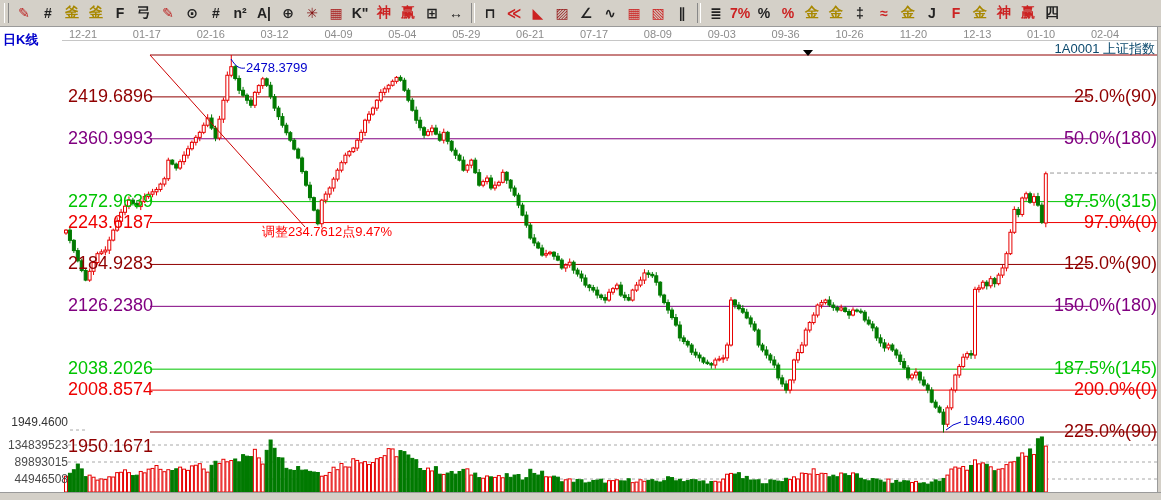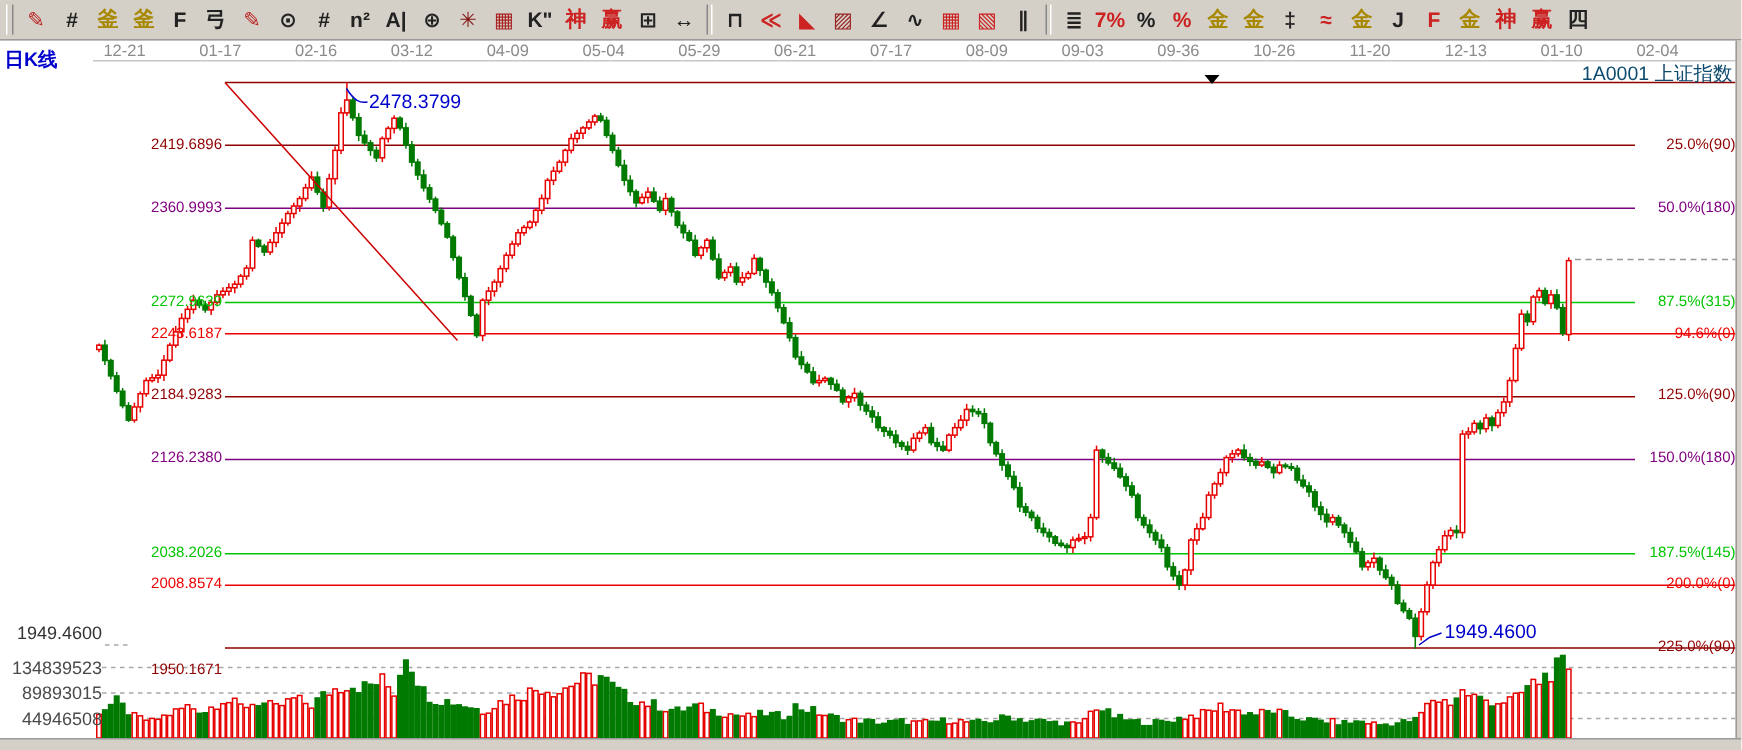"2419.6896" .lvl-label { font-size: 10px -> 18px }
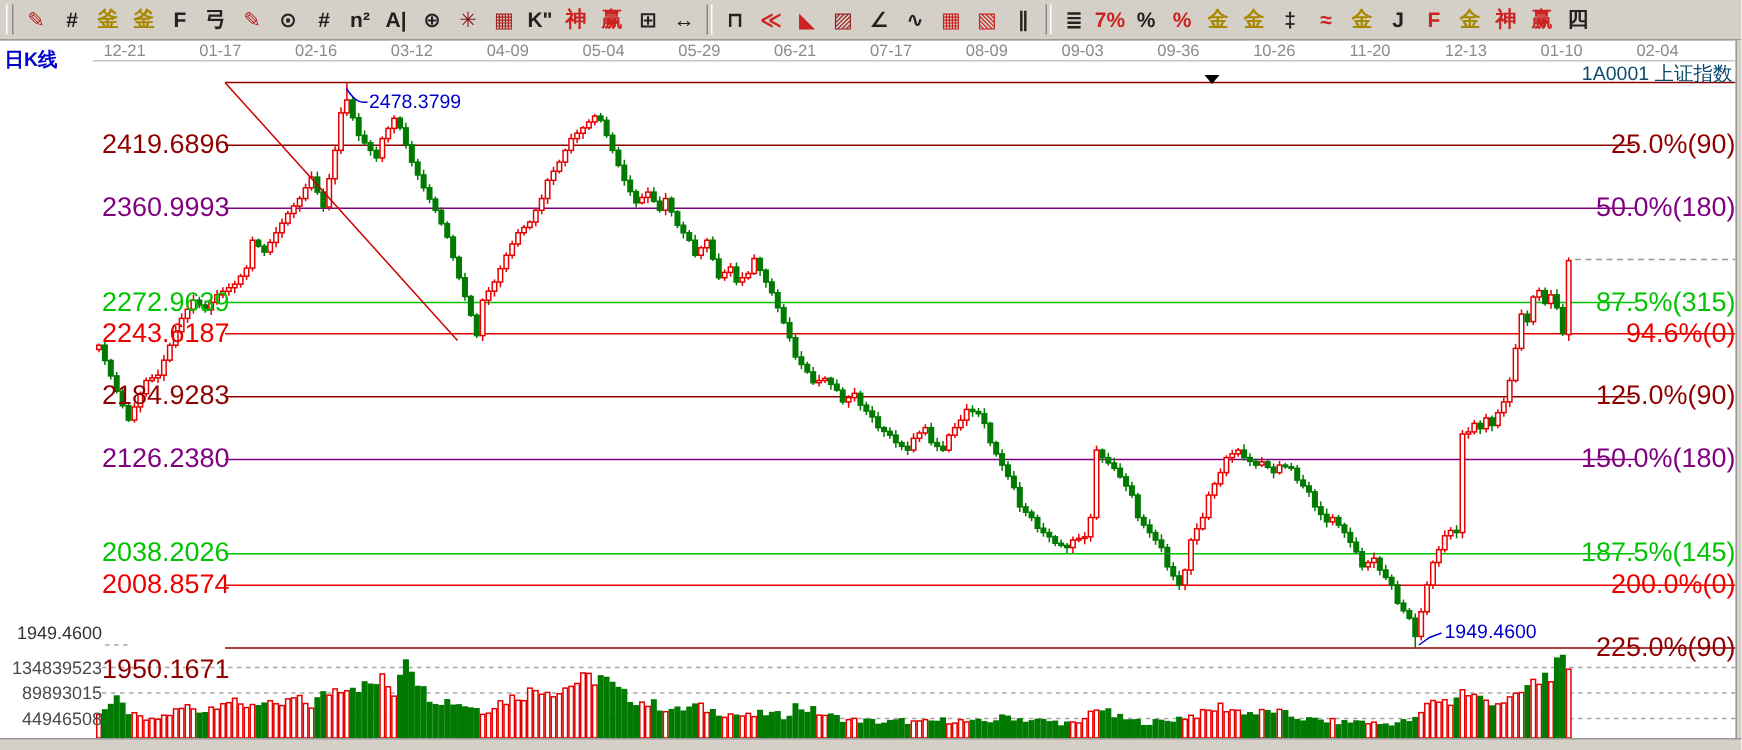"调整234.7612点9.47%" div { html: none -> <div>调整234.7612点9.47%</div> }
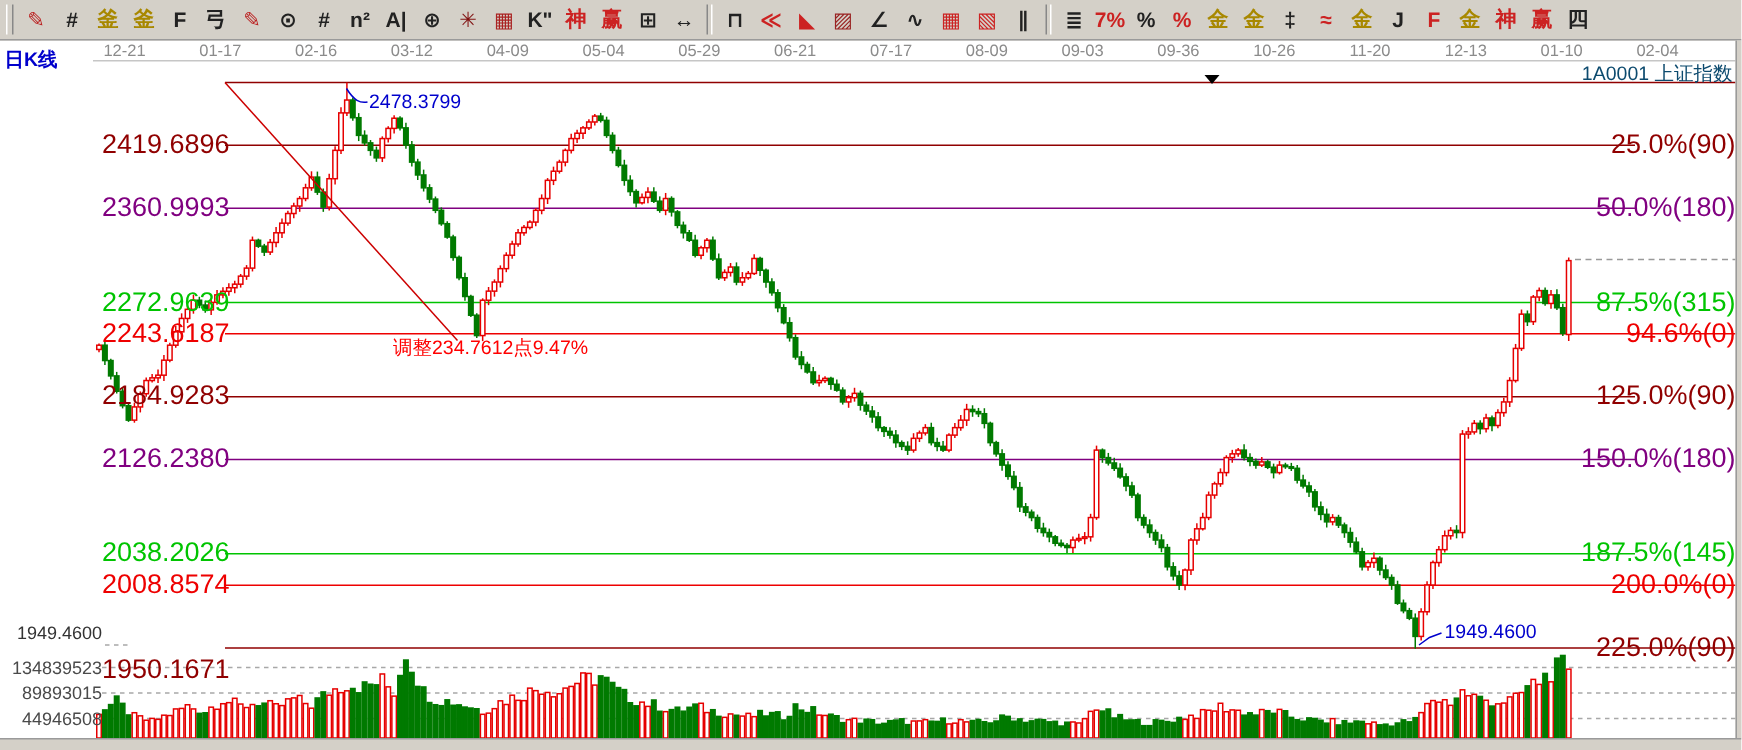"94.6%(0)" div.lvl-label { text: 94.6% -> 97.0% }
